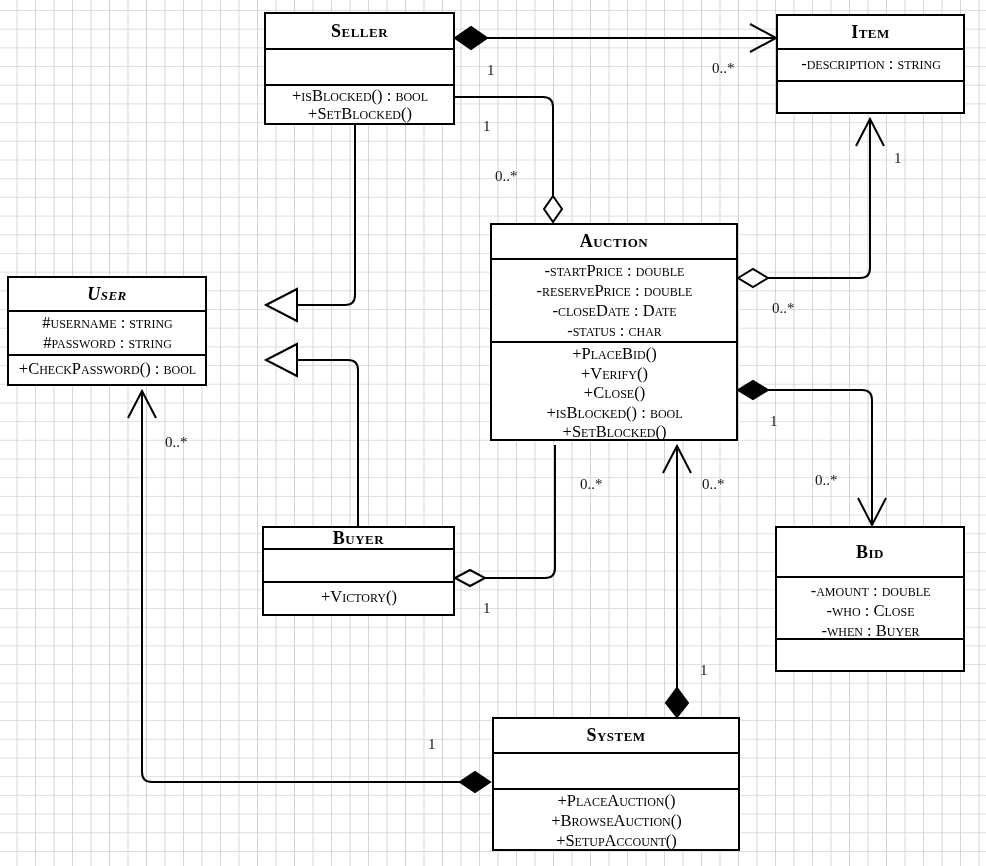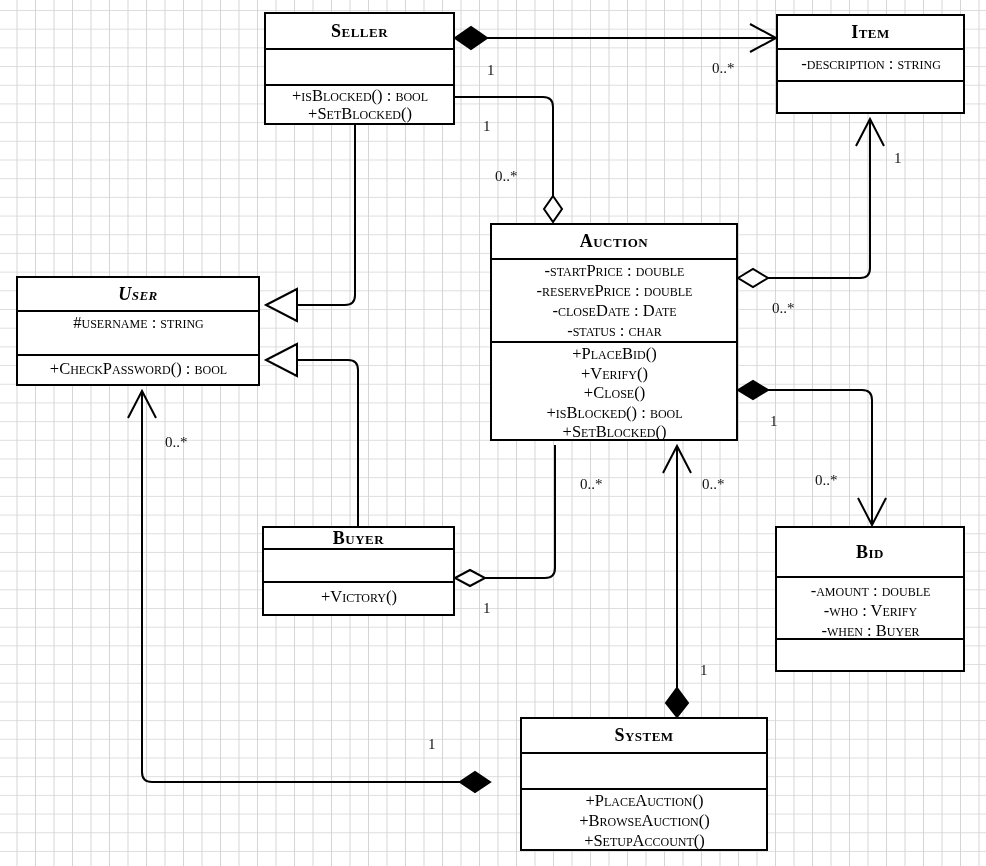"User" div.uml-class { left: 16px -> 7px; width: 244px -> 200px }
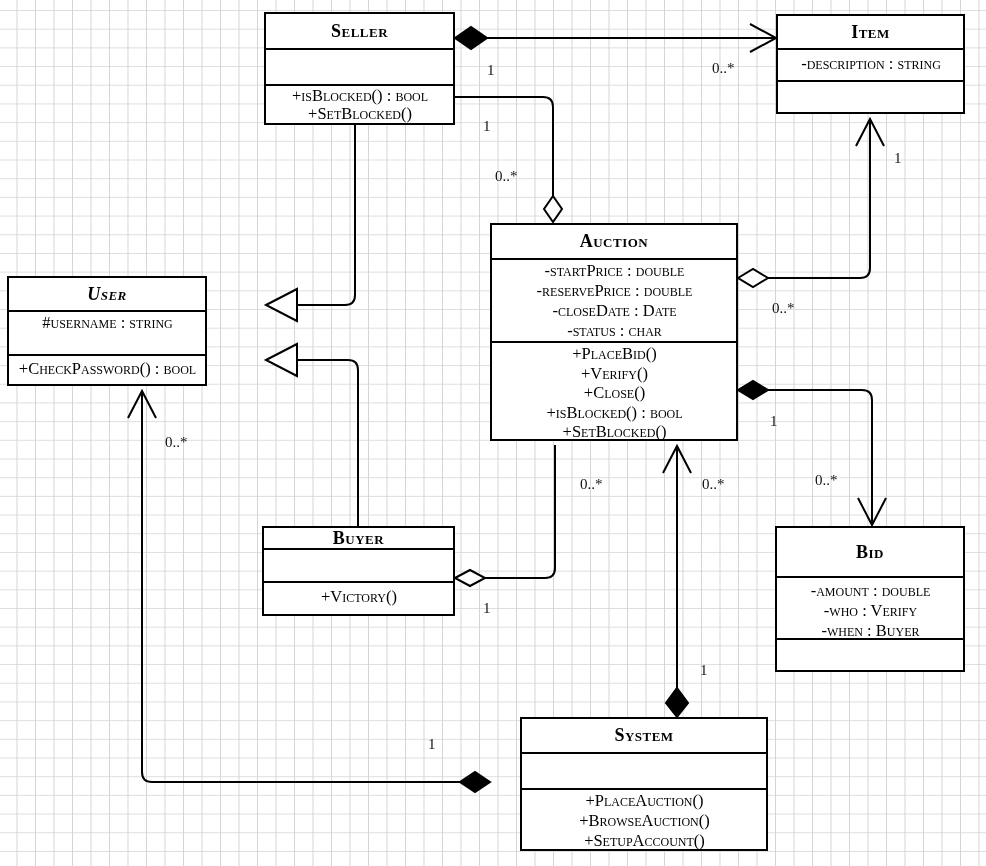"#password : string" div.line { html: none -> <div>#password : string</div> }
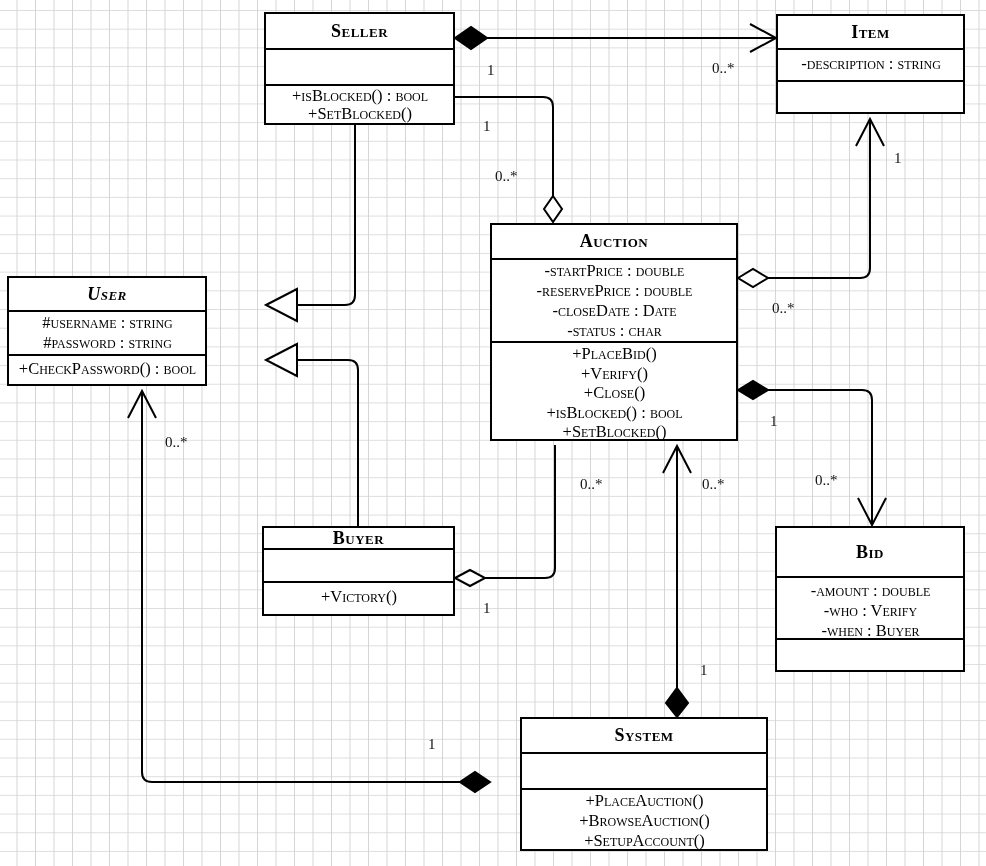"-who : Verify" div.line { text: Verify -> Close }
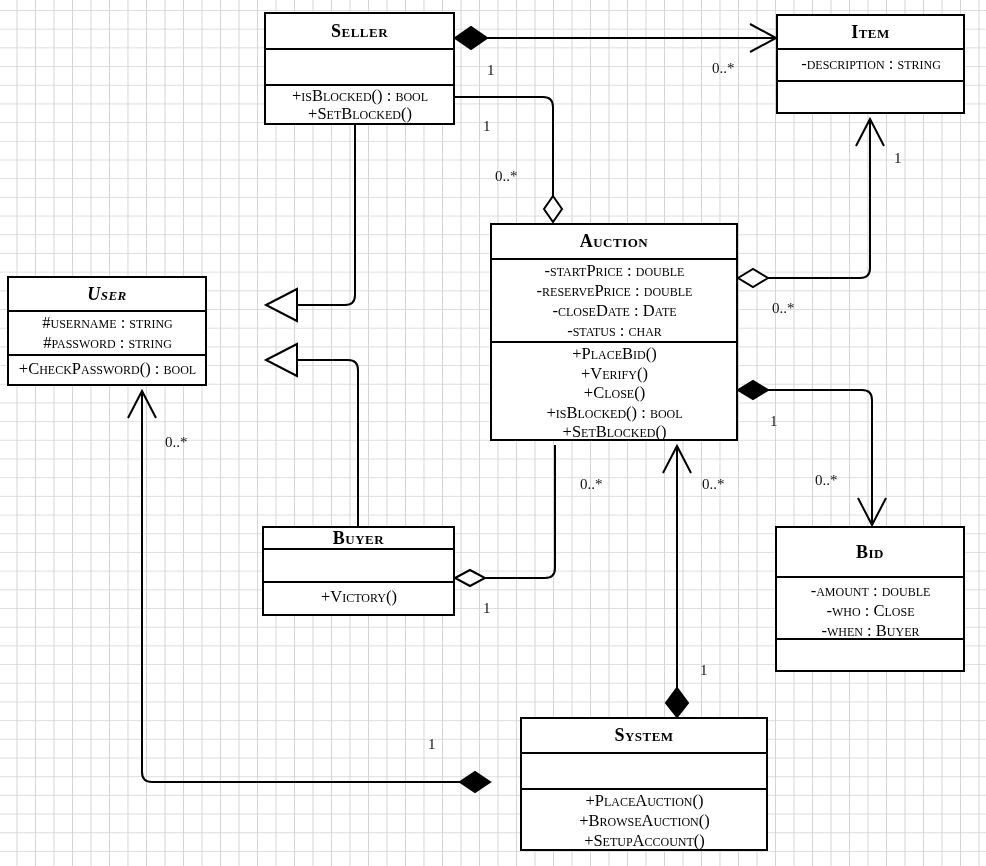"System" div.uml-class { left: 520px -> 492px }
